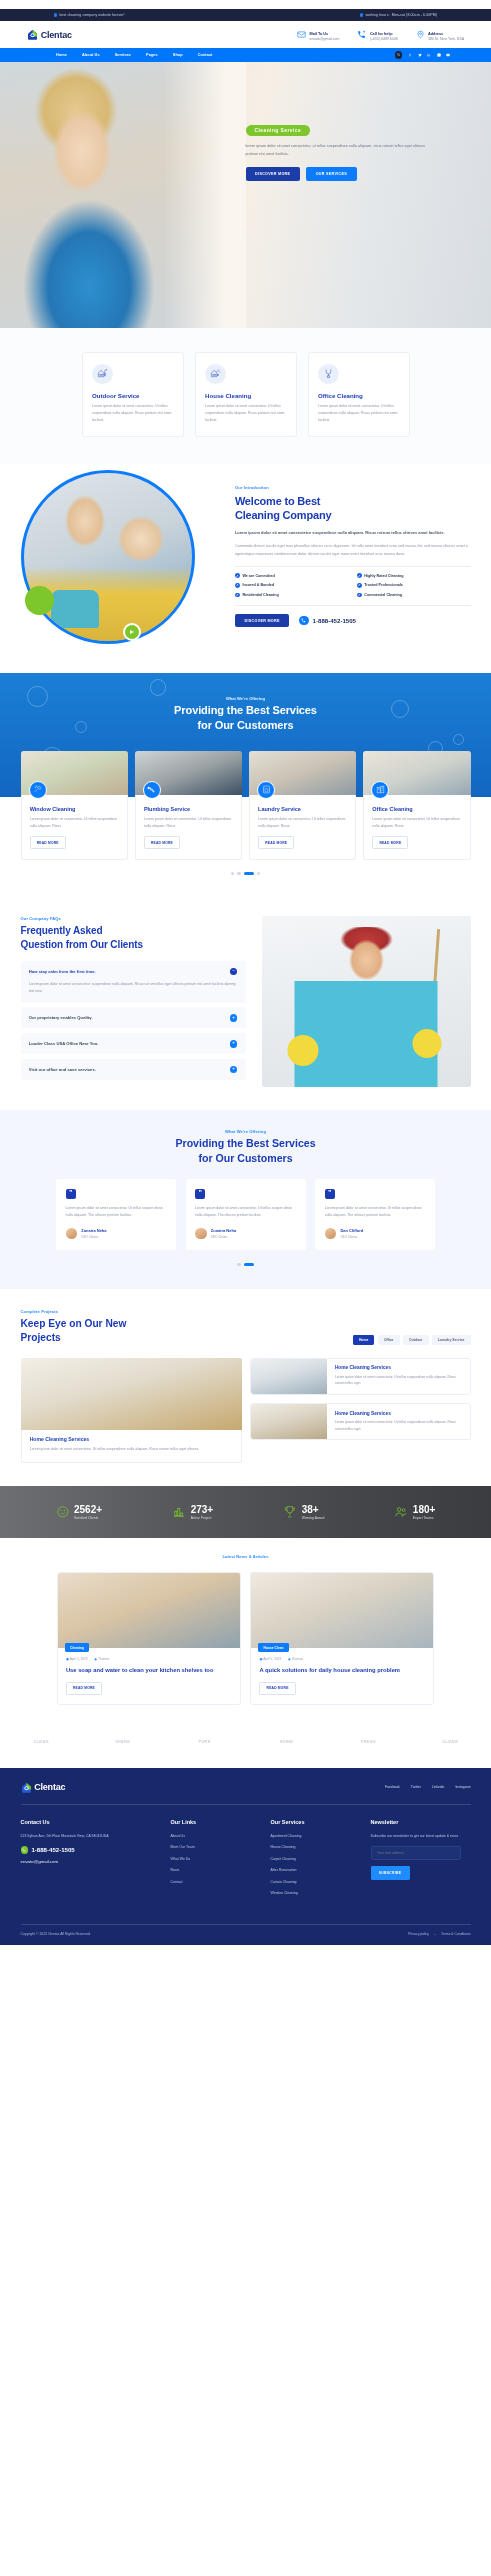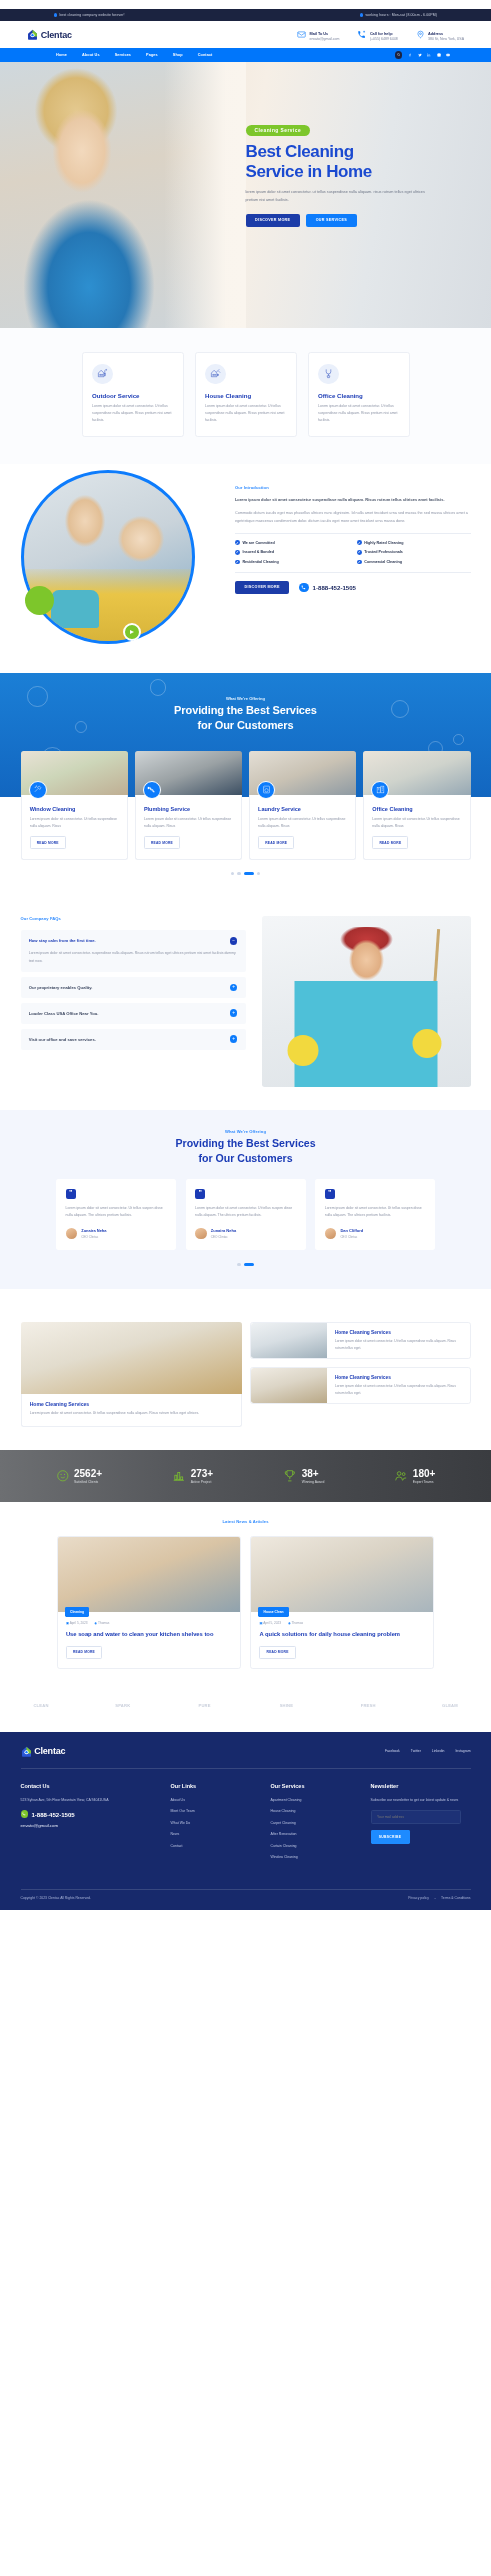"Best Cleaning" h1 { html: <h1> <span>Best Cleaning</span><br> <span>Service in Home</span> </h1> -> none }
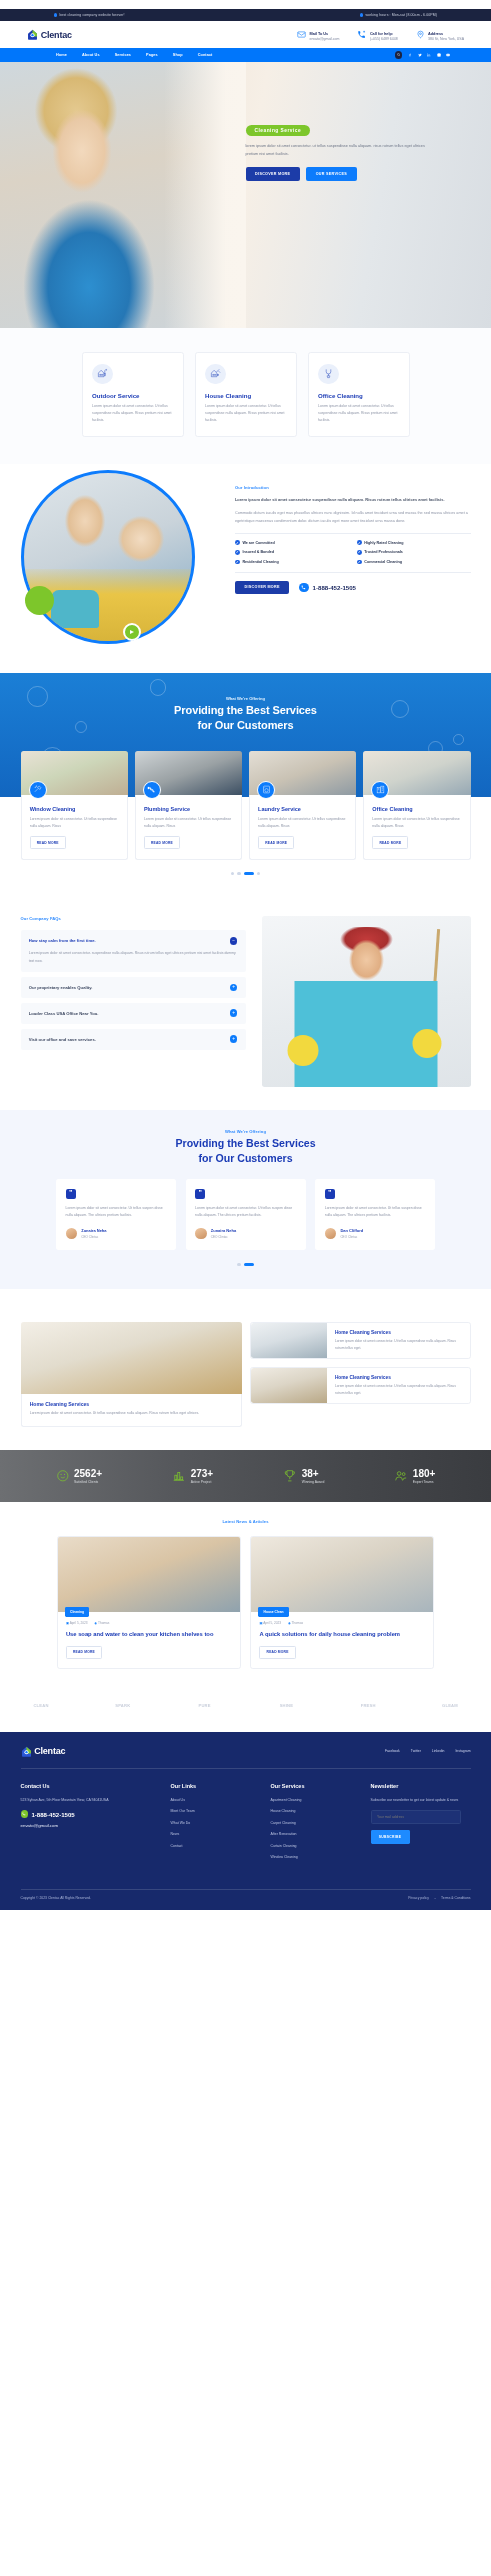"Welcome to Best" h2 { html: none -> <h2> <span>Welcome to Best</span><br> <span>Cleaning Company</span> </h2> }
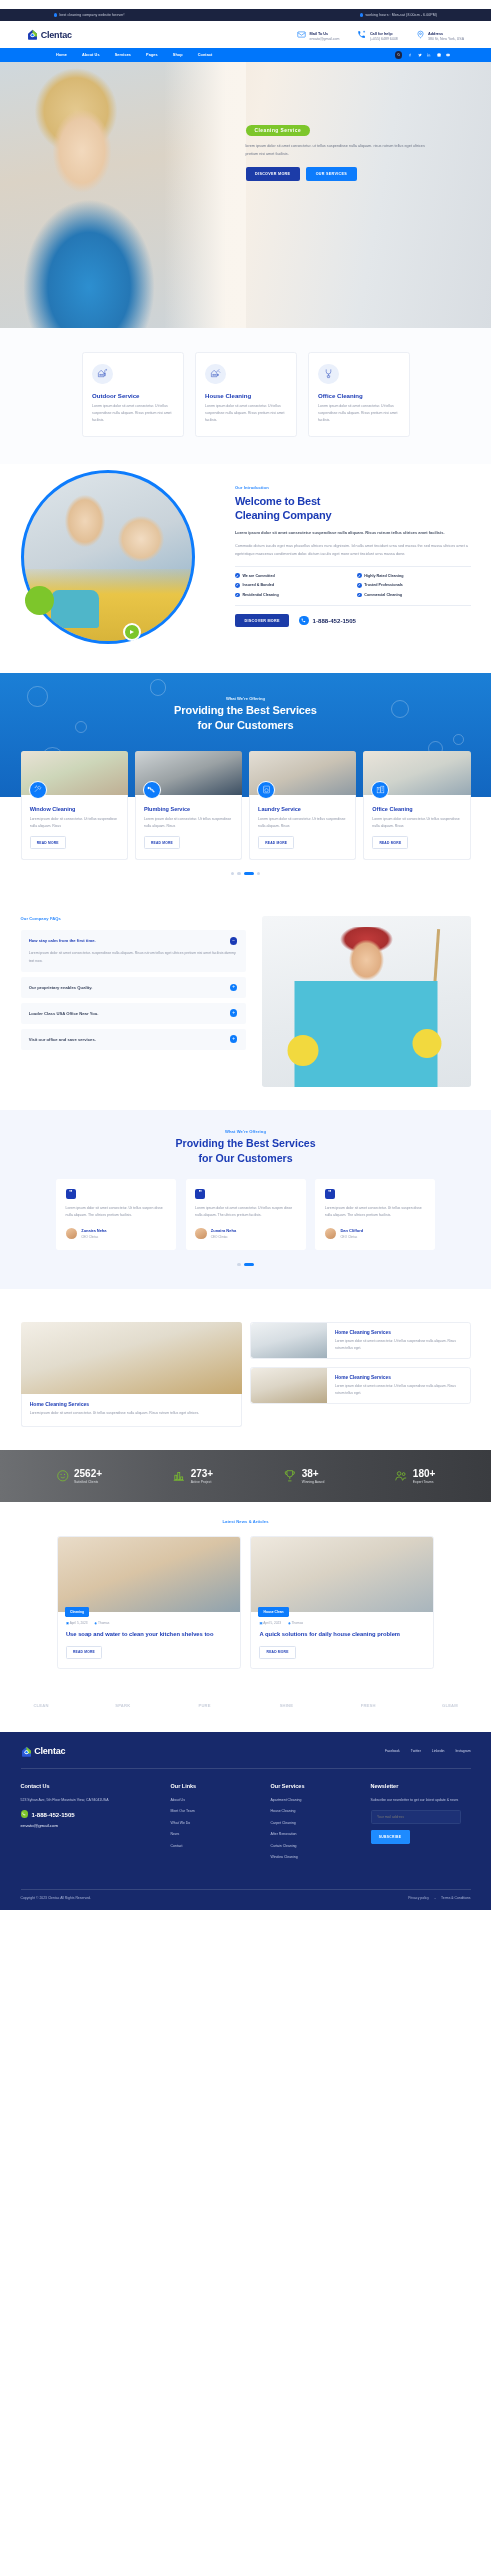"Frequently Asked" h2 { html: none -> <h2> <span>Frequently Asked</span><br> <span>Question from Our Clients</span> </h2> }
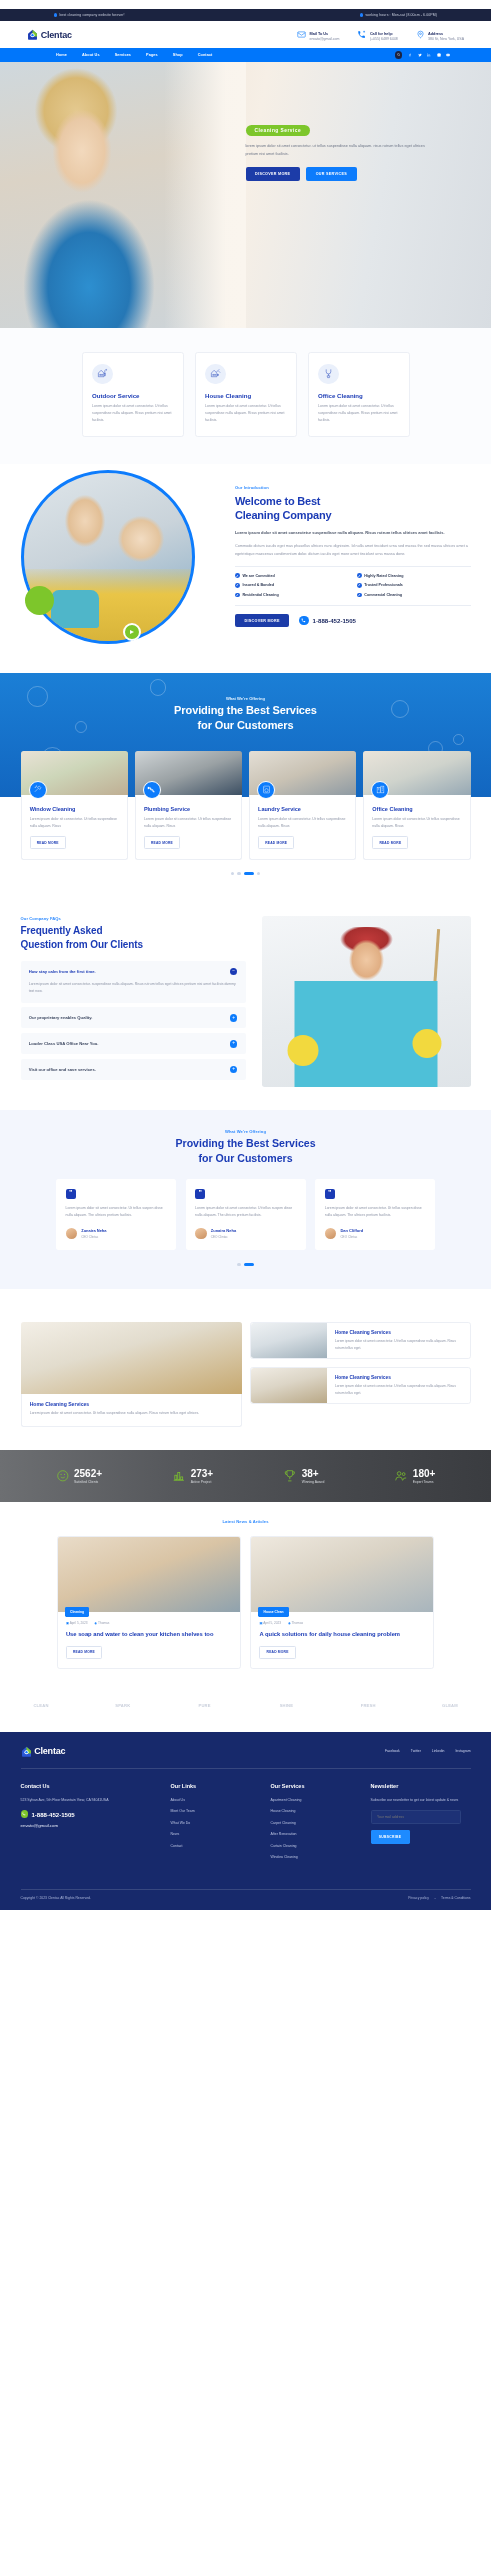"Keep Eye on Our New" div.proj-head { html: none -> <div> <div> <div>Complete Projects</div> <h2> <span>Keep Eye on Our New</span><br> <span>Projects</span> </h2> </div> <div> <span>Home</span> <span>Office</span> <span>Outdoor</span> <span>Laundry Service</span> </div> </div> }
